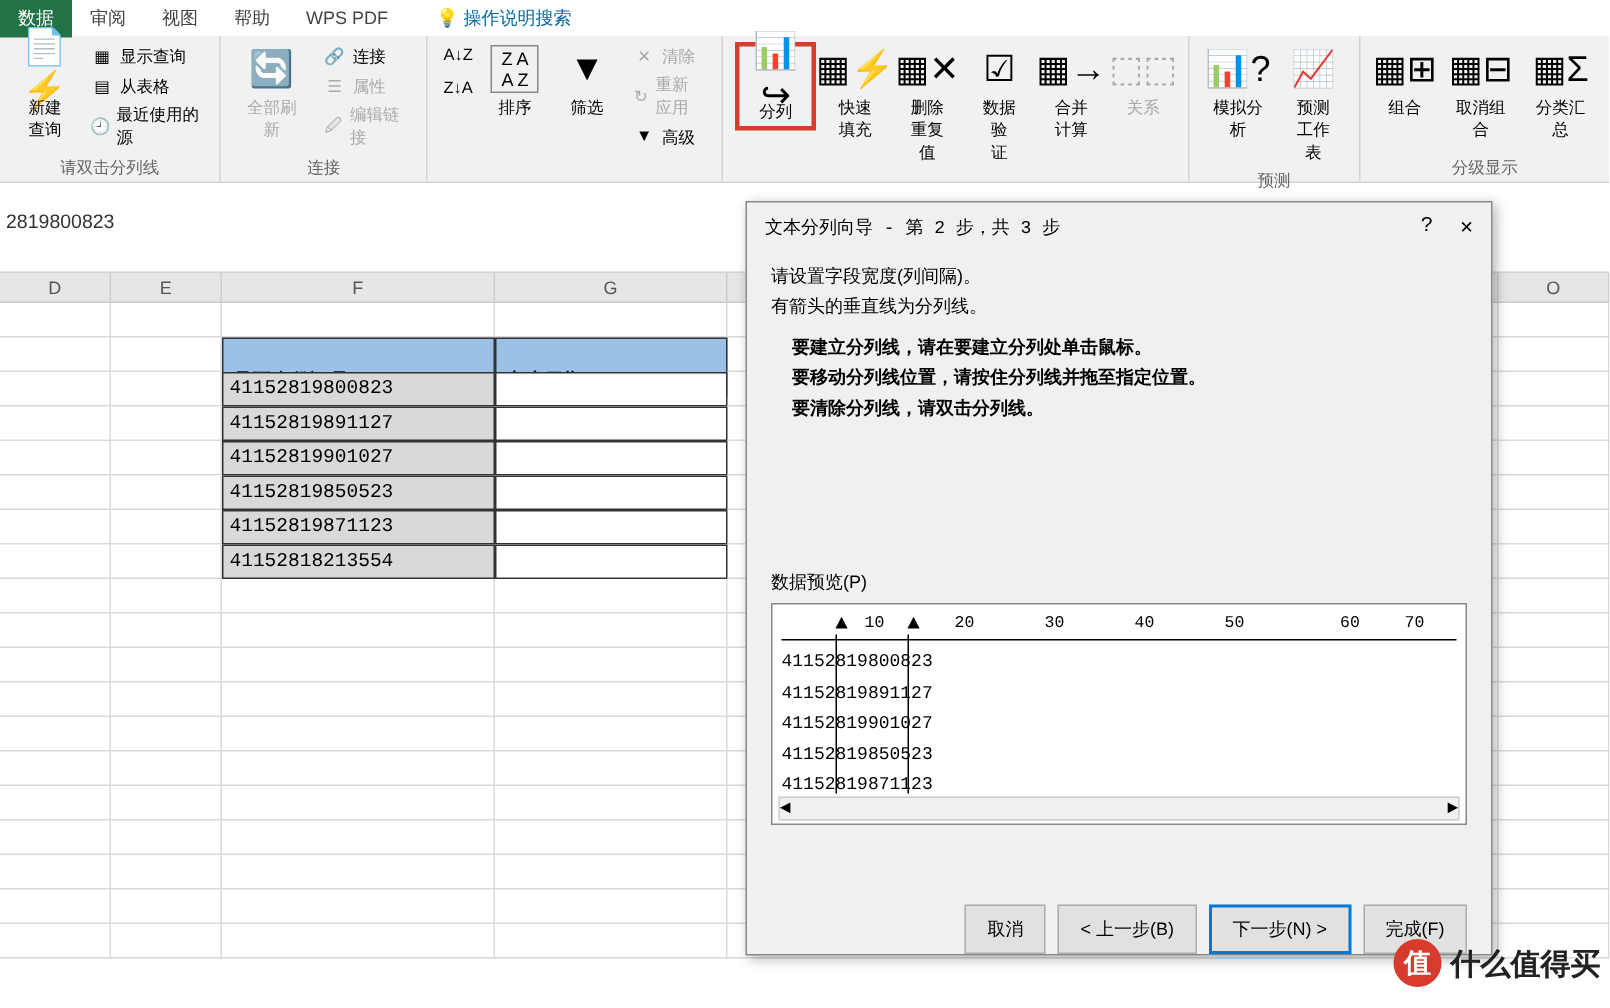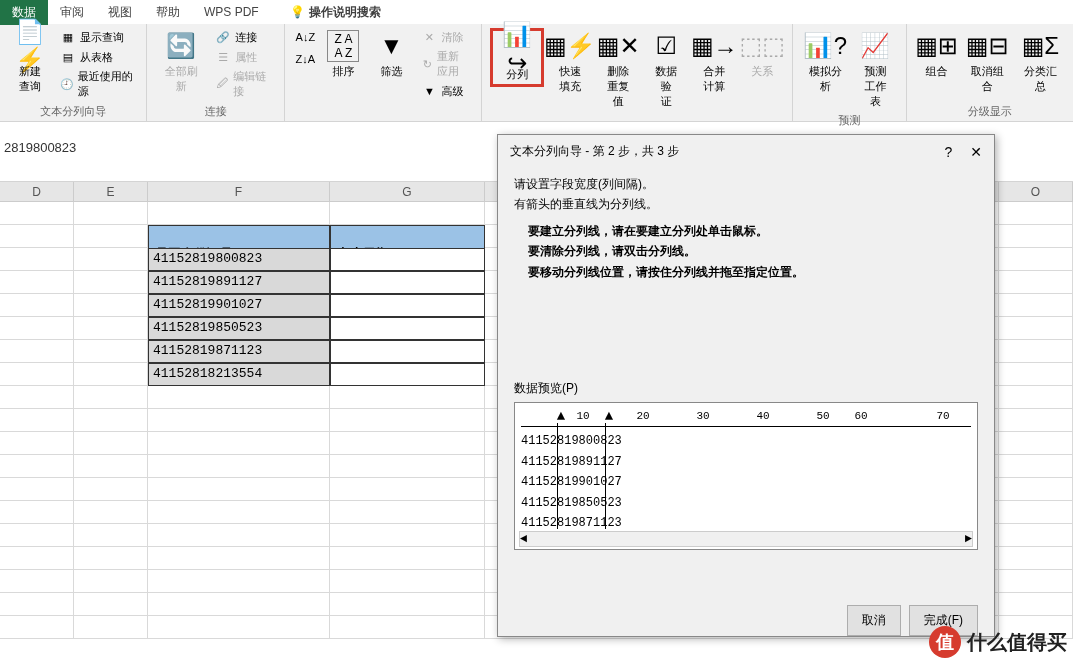"💡 操作说明搜索" .ribbon-tabs .help-icon { color: #404040 -> #0369a1; font-weight: bold -> none }
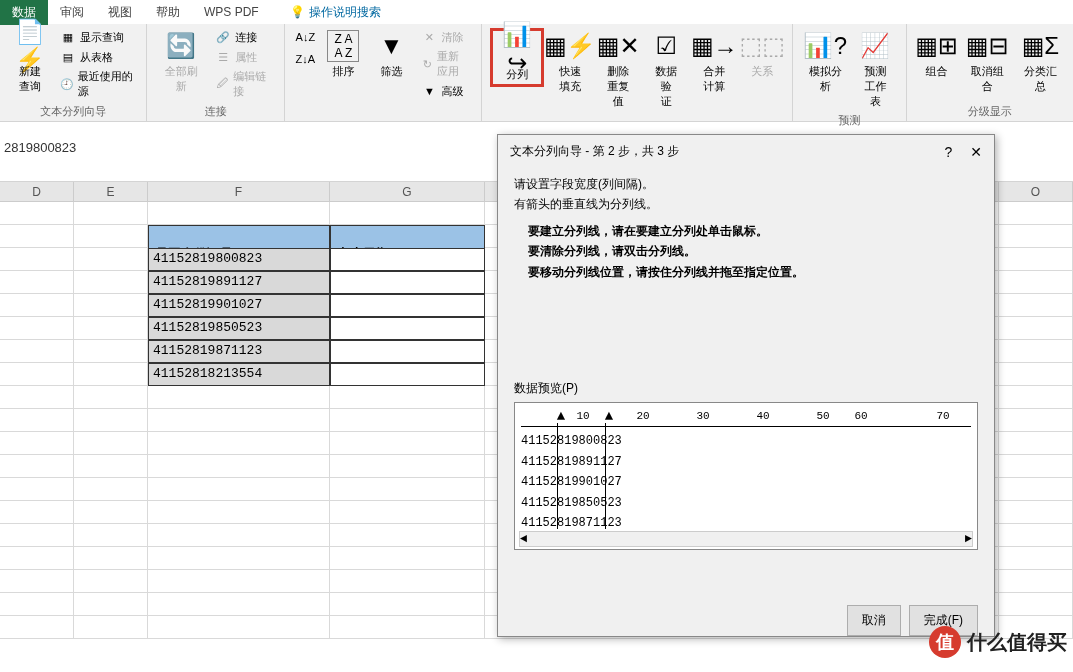"文本分列向导" div.group-label { text: 文本分列向导 -> 请双击分列线 }
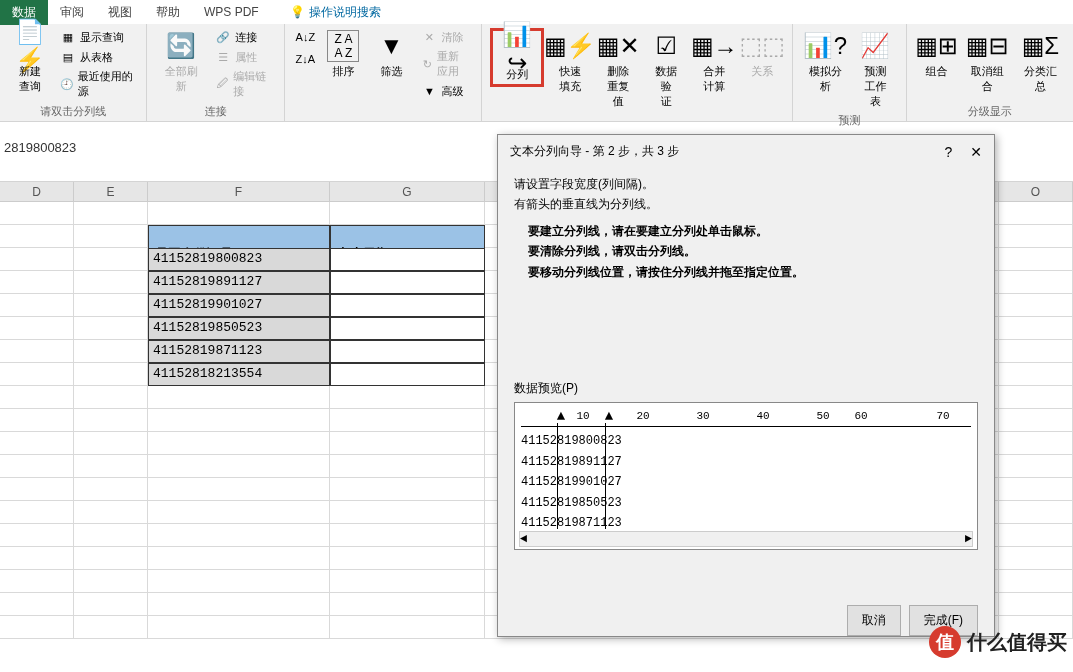"文本分列向导 - 第 2 步，共" .dialog-title { font-family: none -> Liberation Mono, monospace }
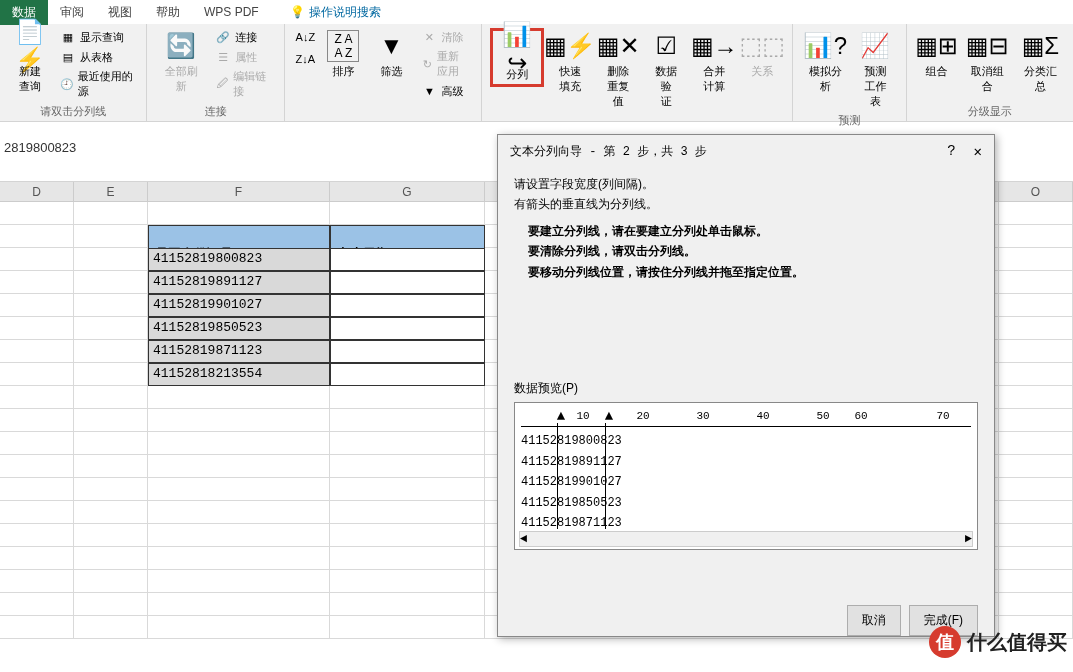"要清除分列线，请双击分列线。" div { order: before "要移动分列线位置，请按住分列线并拖至指定位置。" -> after "要移动分列线位置，请按住分列线并拖至指定位置。" }
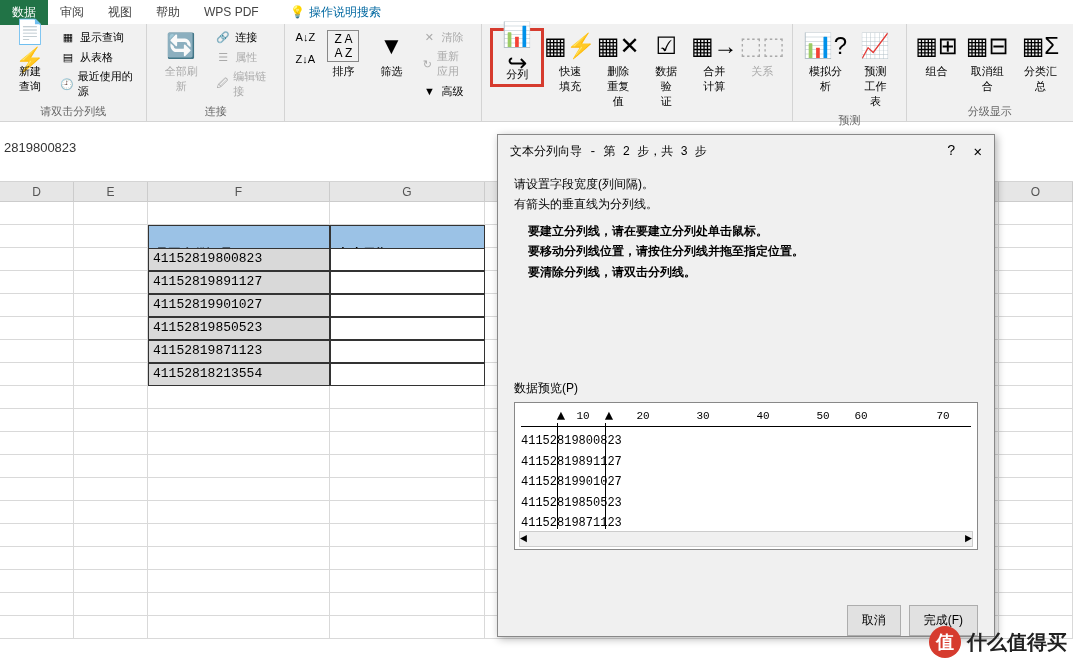"60" span.tick { left: 340px -> 379px }
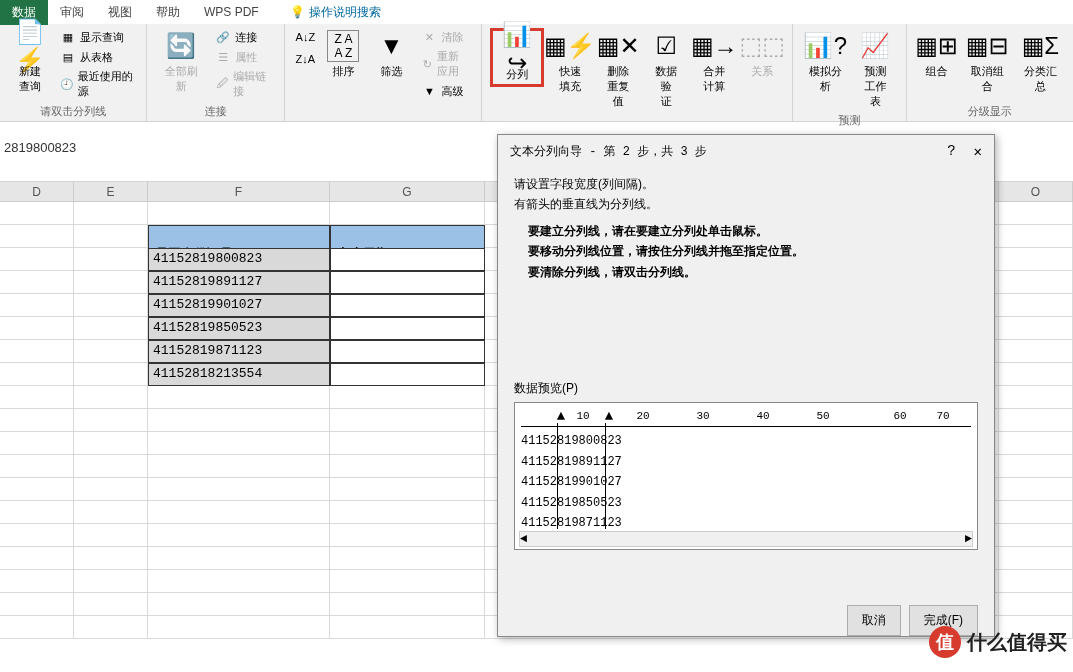"< 上一步(B)" button.dlg-btn { html: none -> <button>&lt; 上一步(B)</button> }
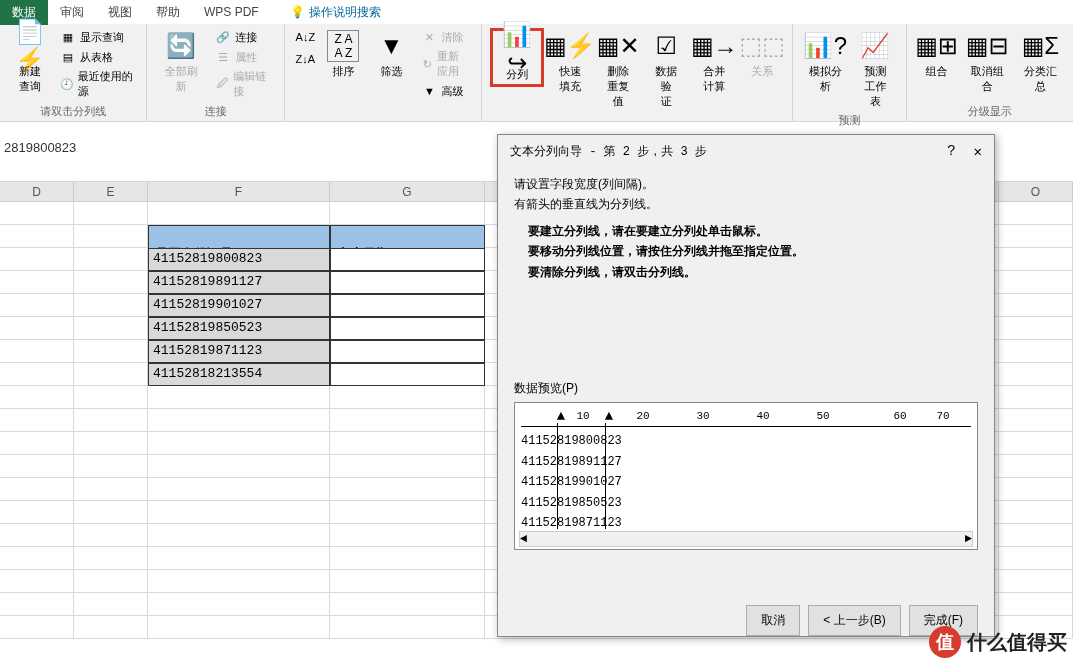"下一步(N) >" button.dlg-btn { html: none -> <button>下一步(N) &gt;</button> }
